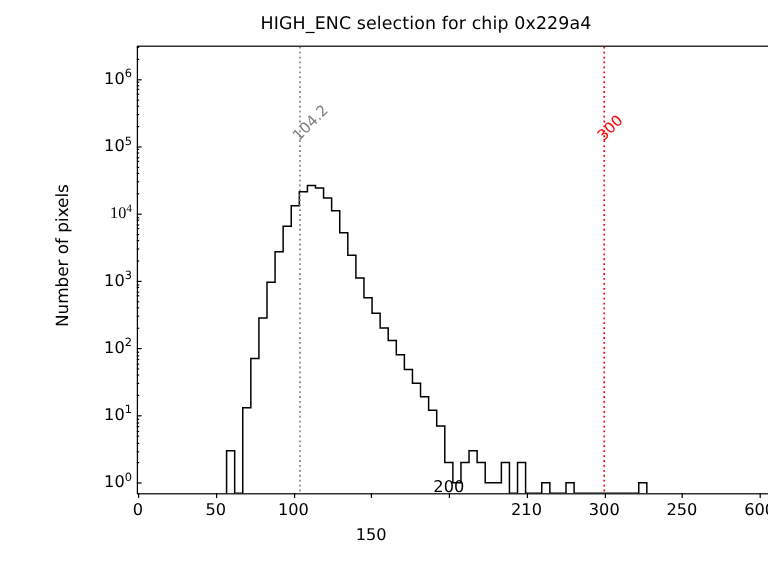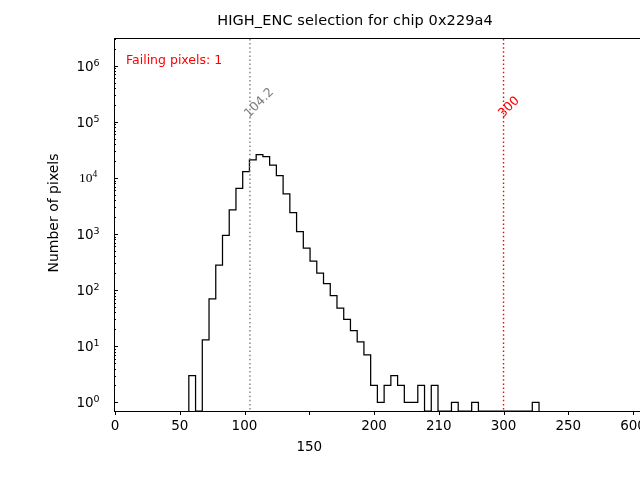"106" .tick-label-y { text-align: center -> right }
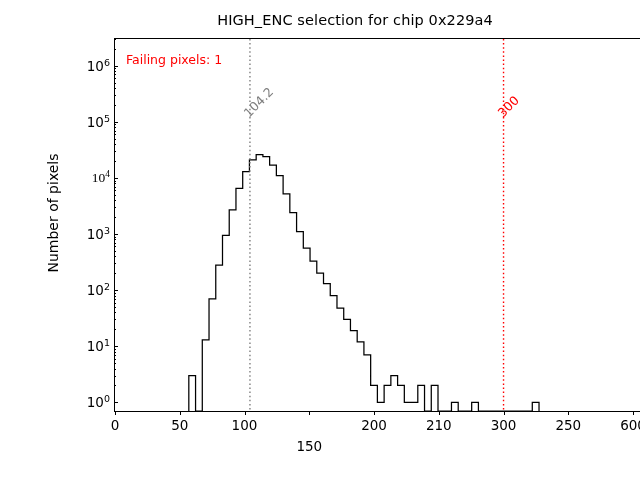"Failing pixels: 1" div { html: <div>Failing pixels: 1</div> -> none }
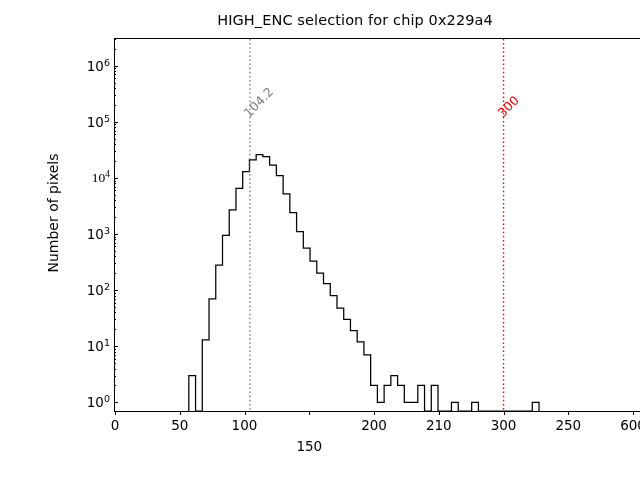"200" div.tick-label-x { top: 417px -> 398px }
